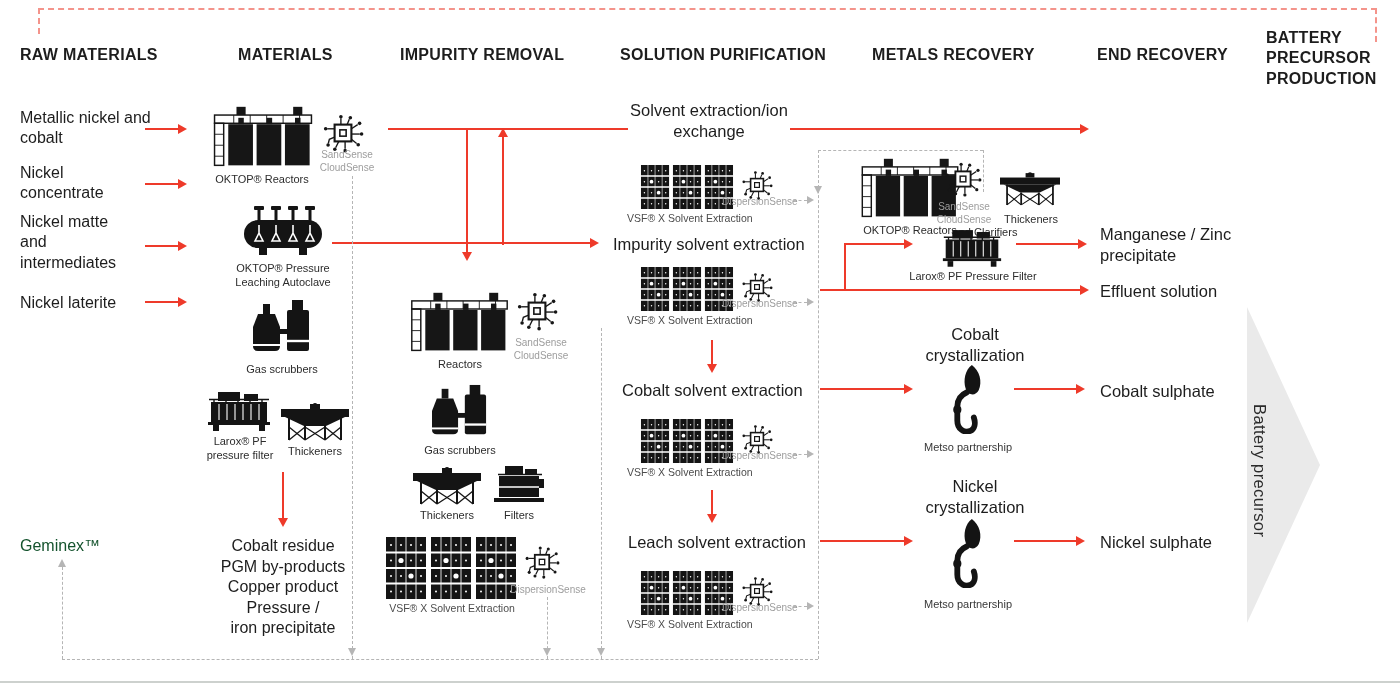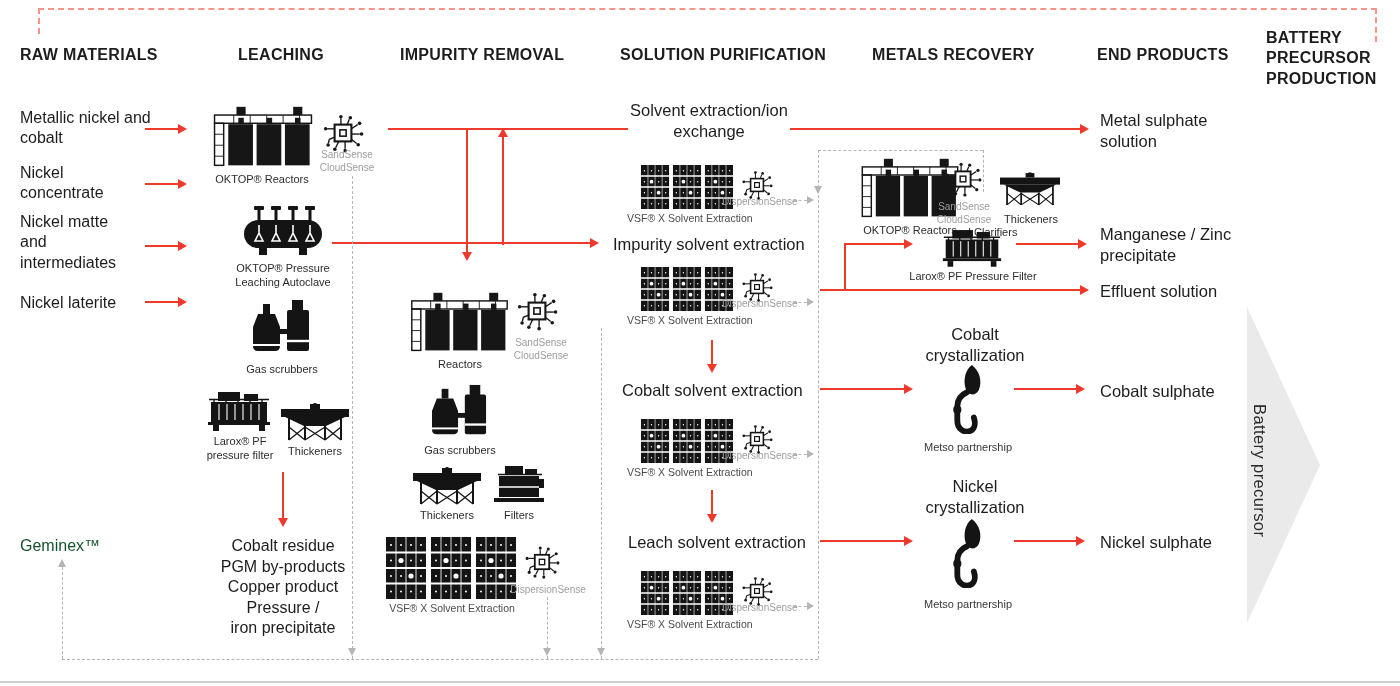"LEACHING" div.abs { text: LEACHING -> MATERIALS }
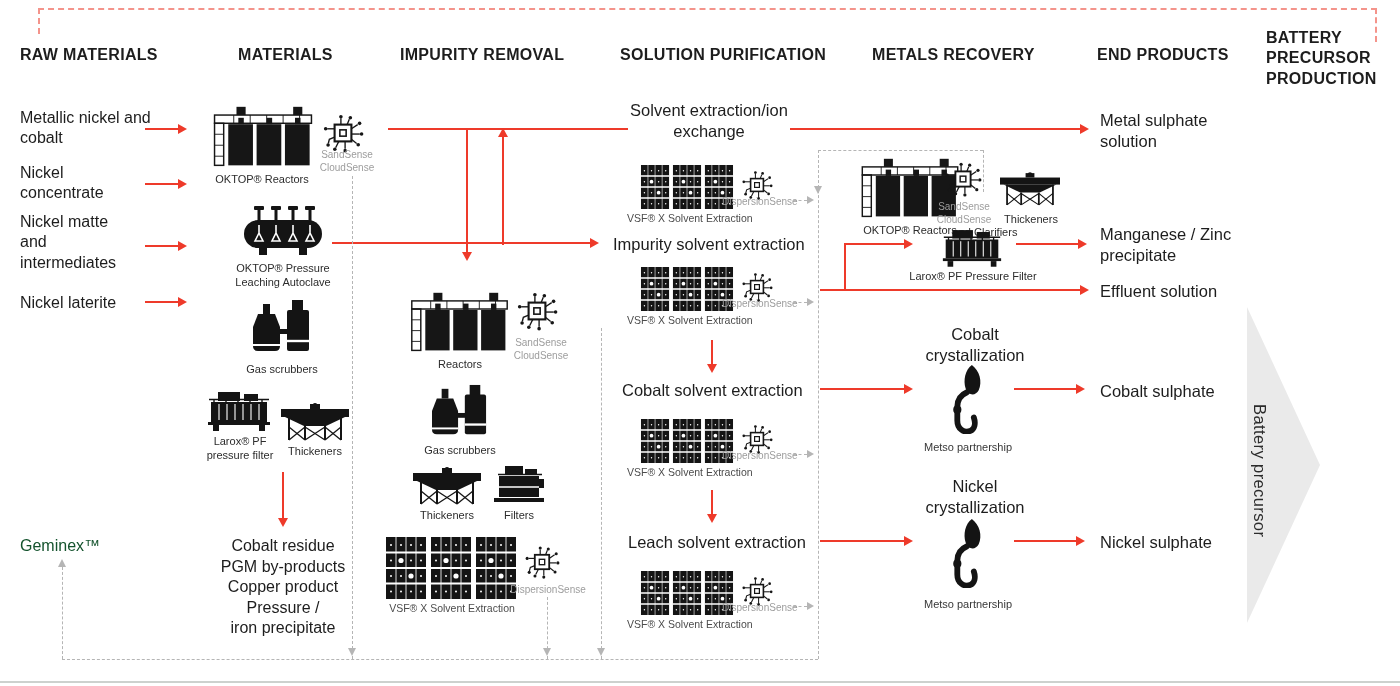"END PRODUCTS" div.abs { text: PRODUCTS -> RECOVERY }
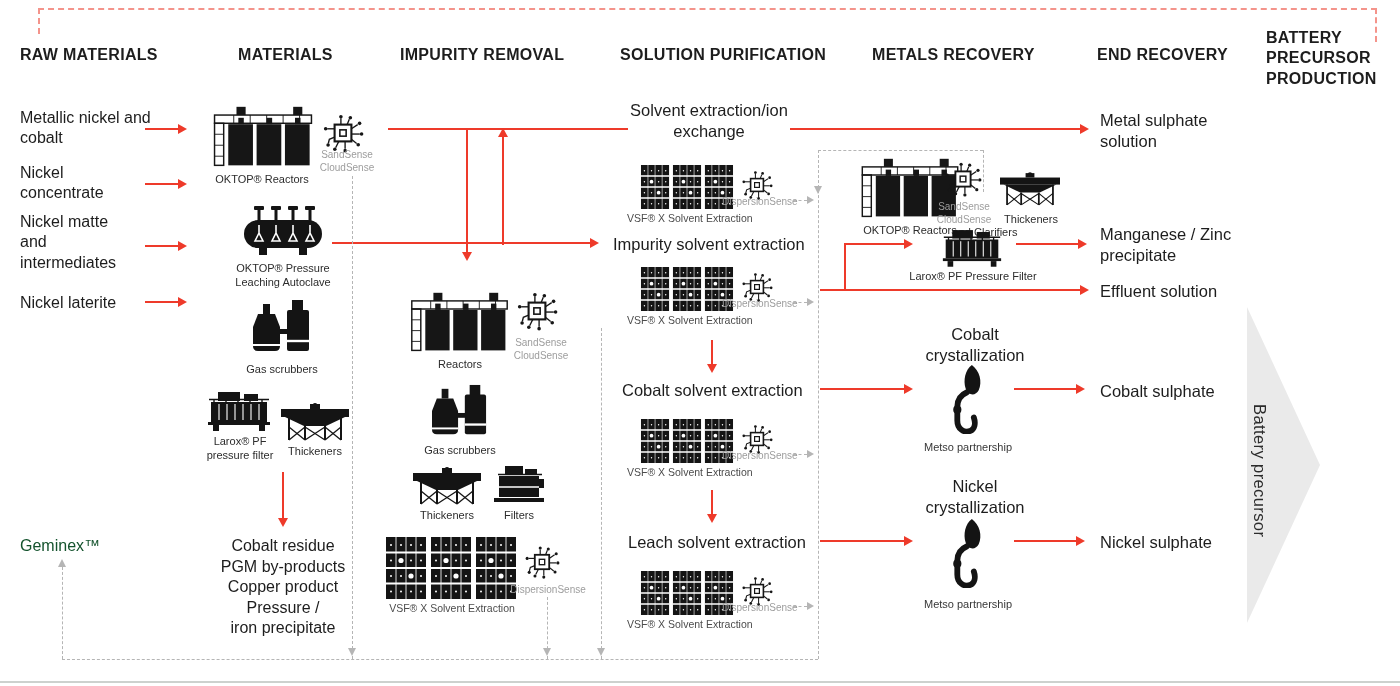"Metal sulphate solution" div.abs { html: <div>Metal sulphate solution</div> -> none }
